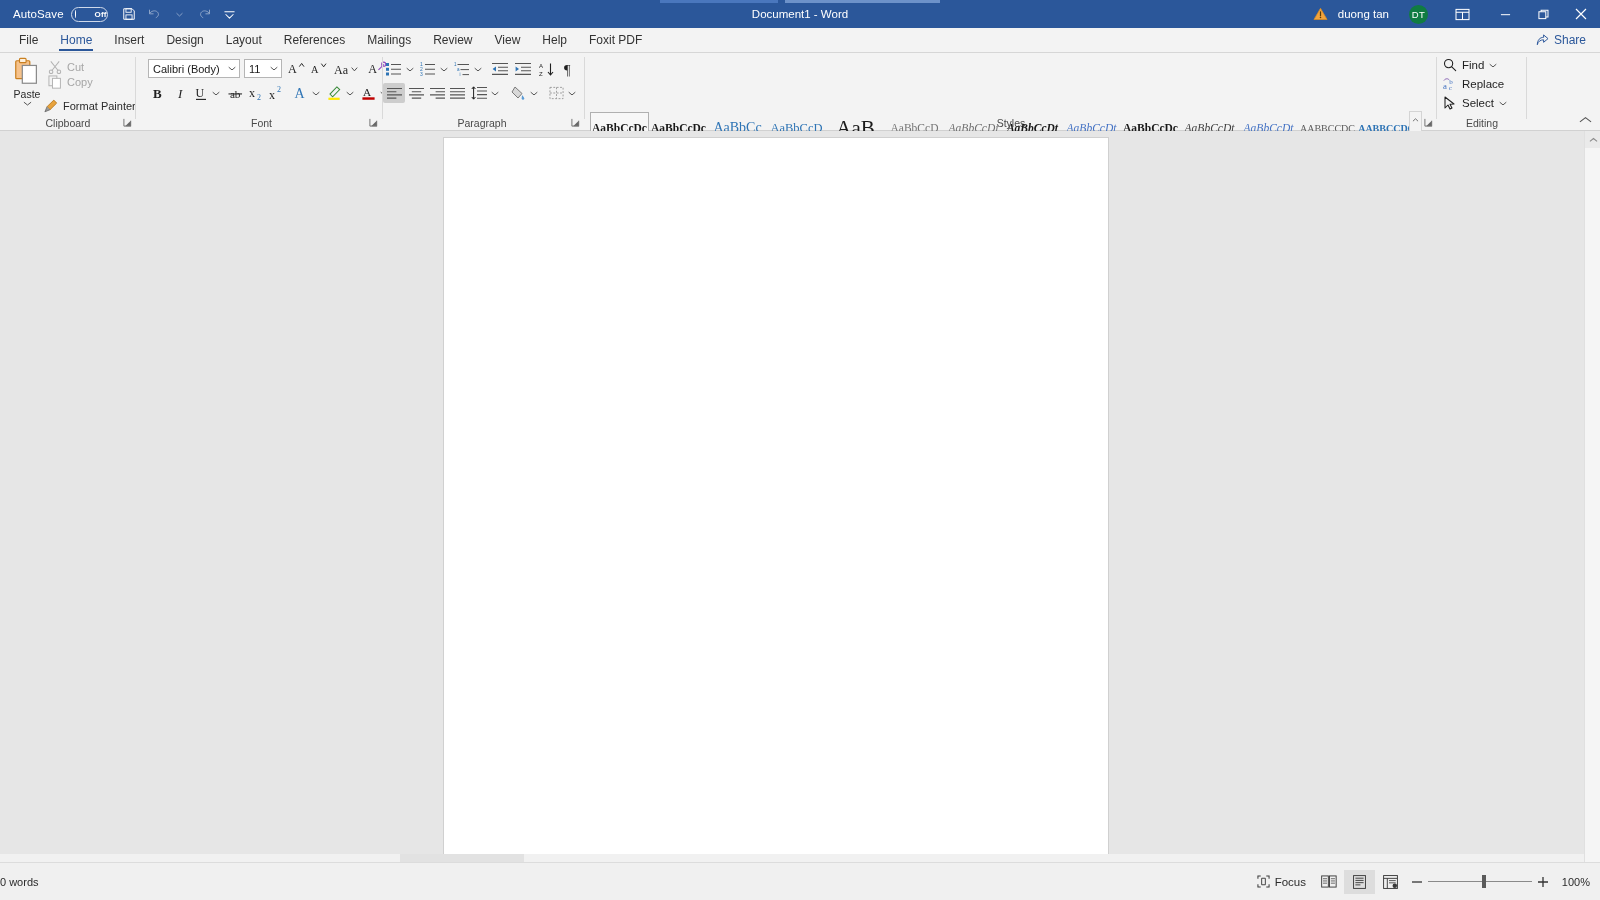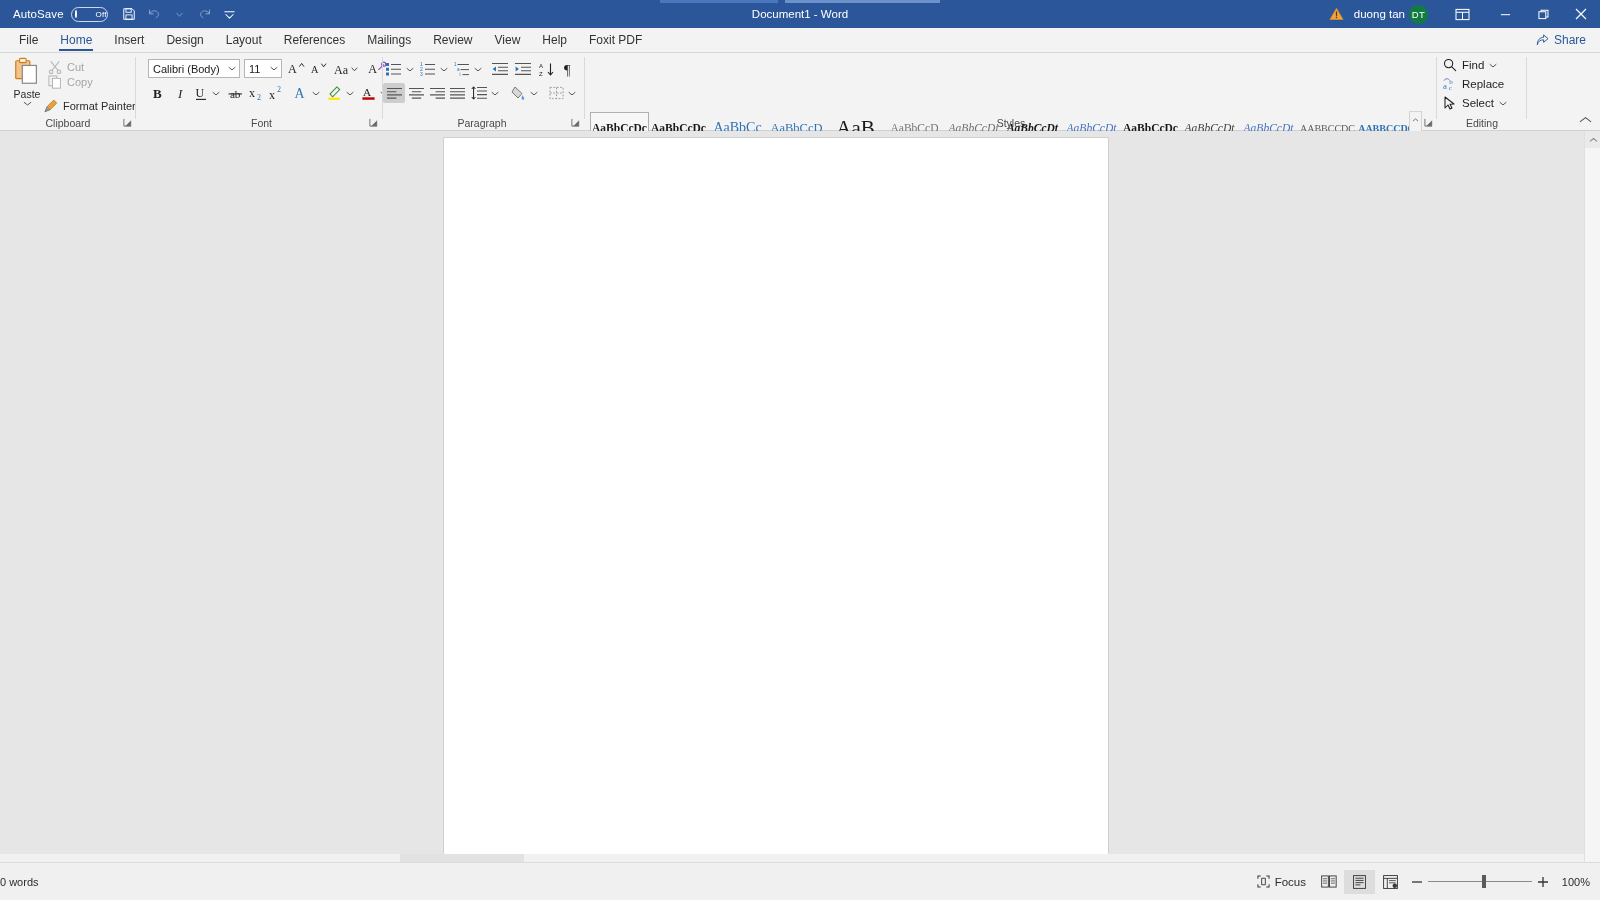"Off" .toggle .off-text { font-weight: none -> bold }
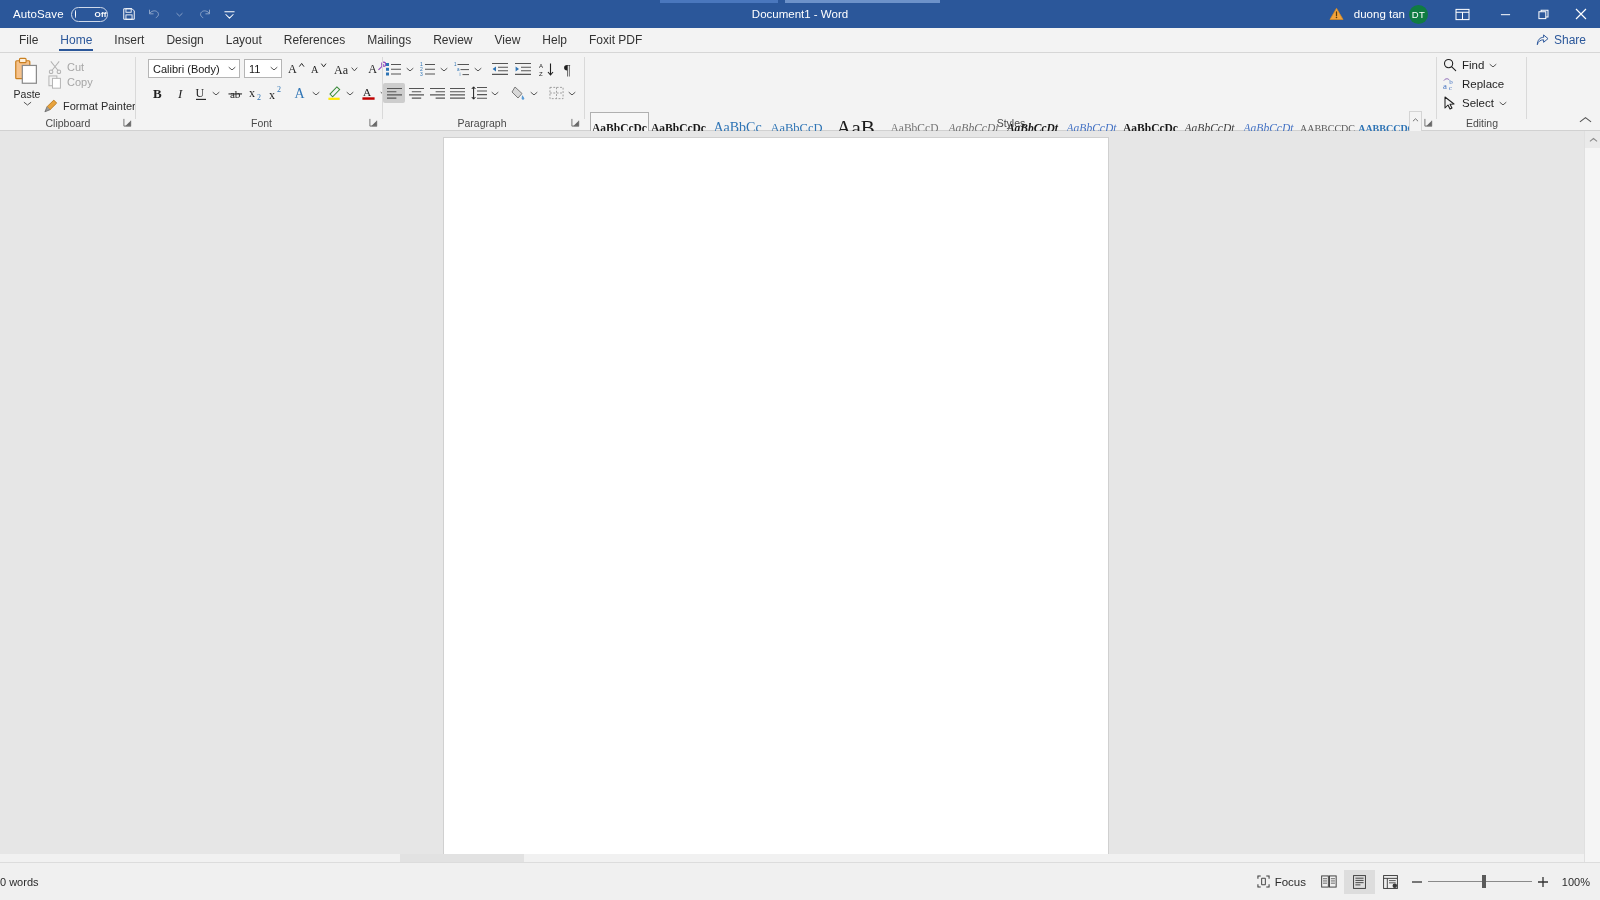"duong tan" .user-name { margin-right: 4px -> 20px }
